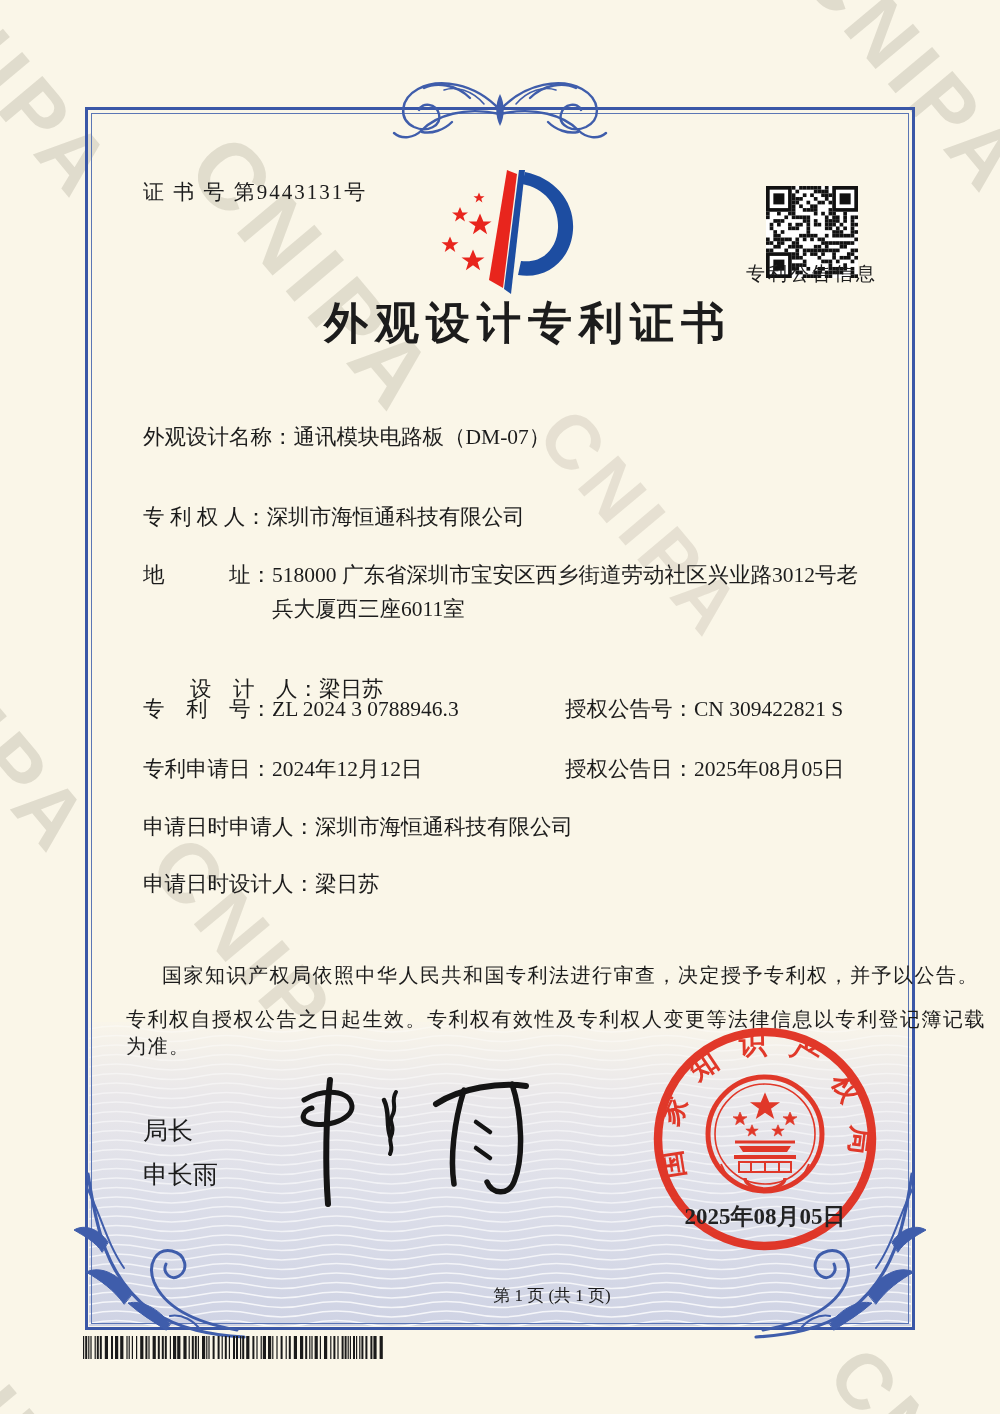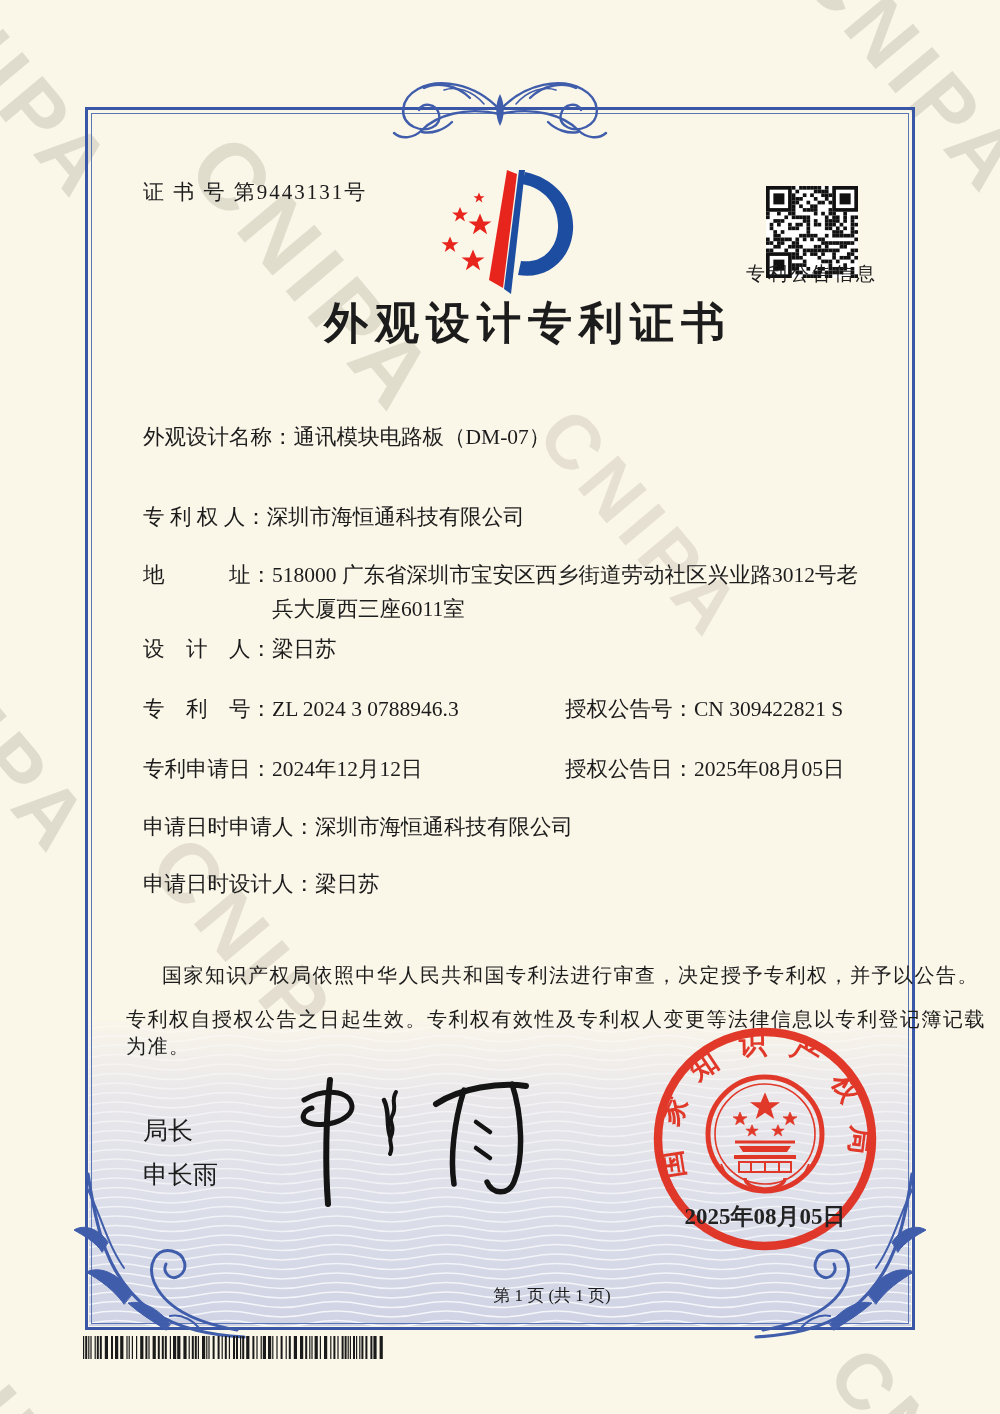"设 计 人：梁日苏" div.row { margin-left: none -> 47px; top: 632px -> 672px }
